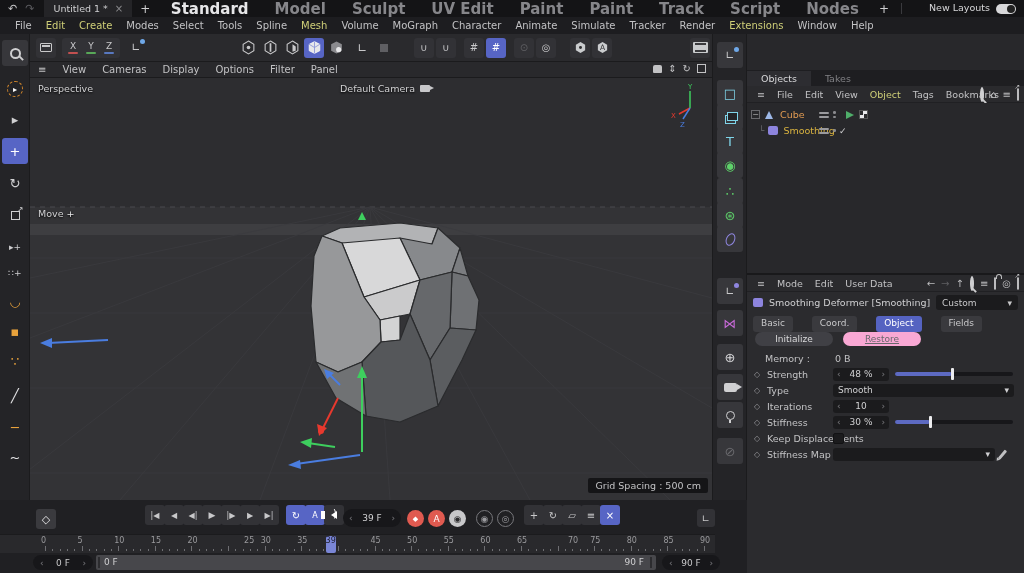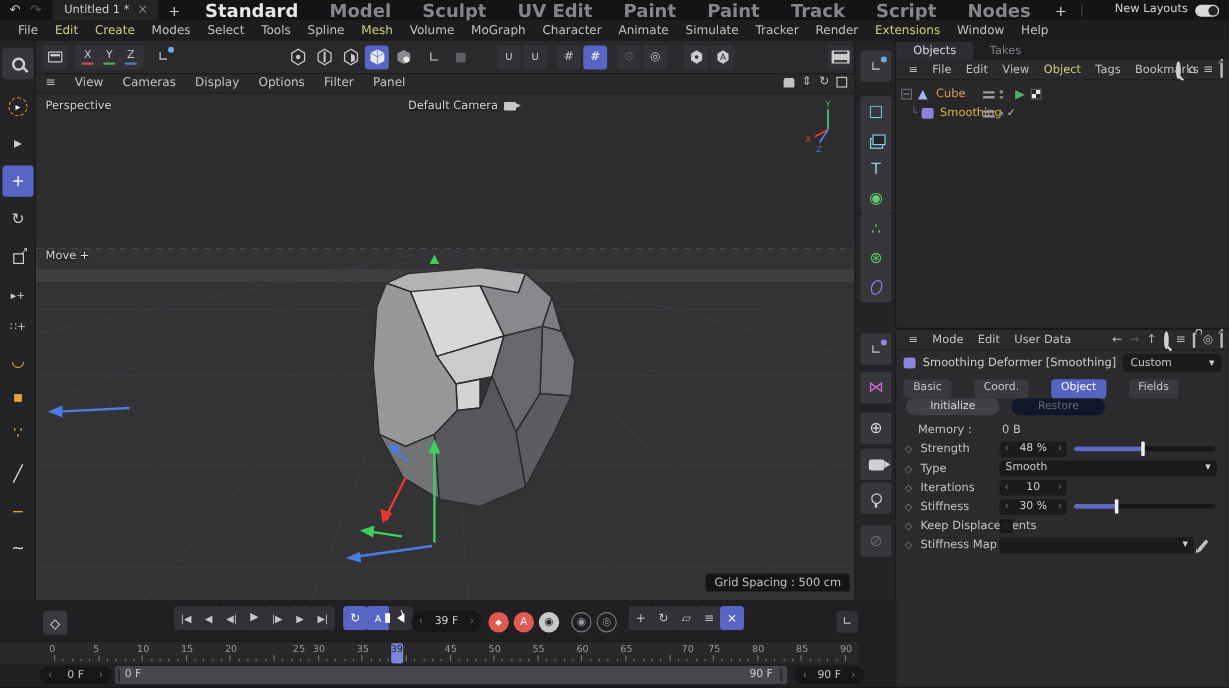"Objects" .ptabbar { margin-top: none -> 36px }
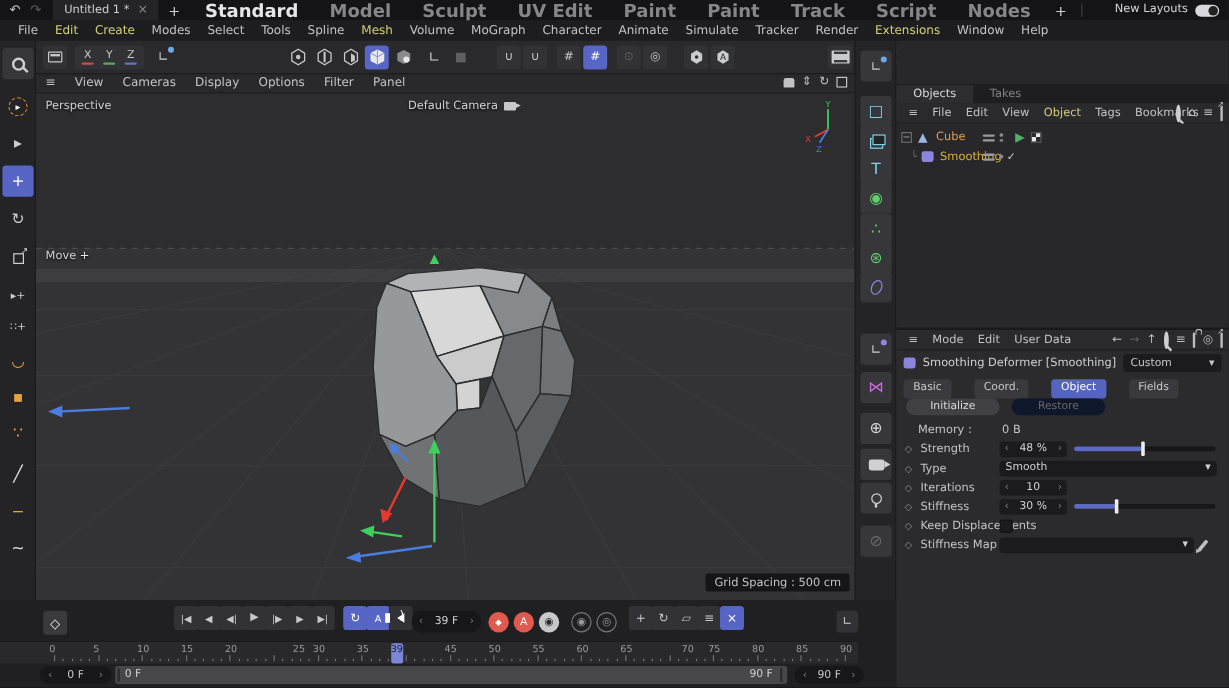"Restore" .abtn.disabled { background: #0f172a -> #f9a8d4; text-decoration: none -> underline }
